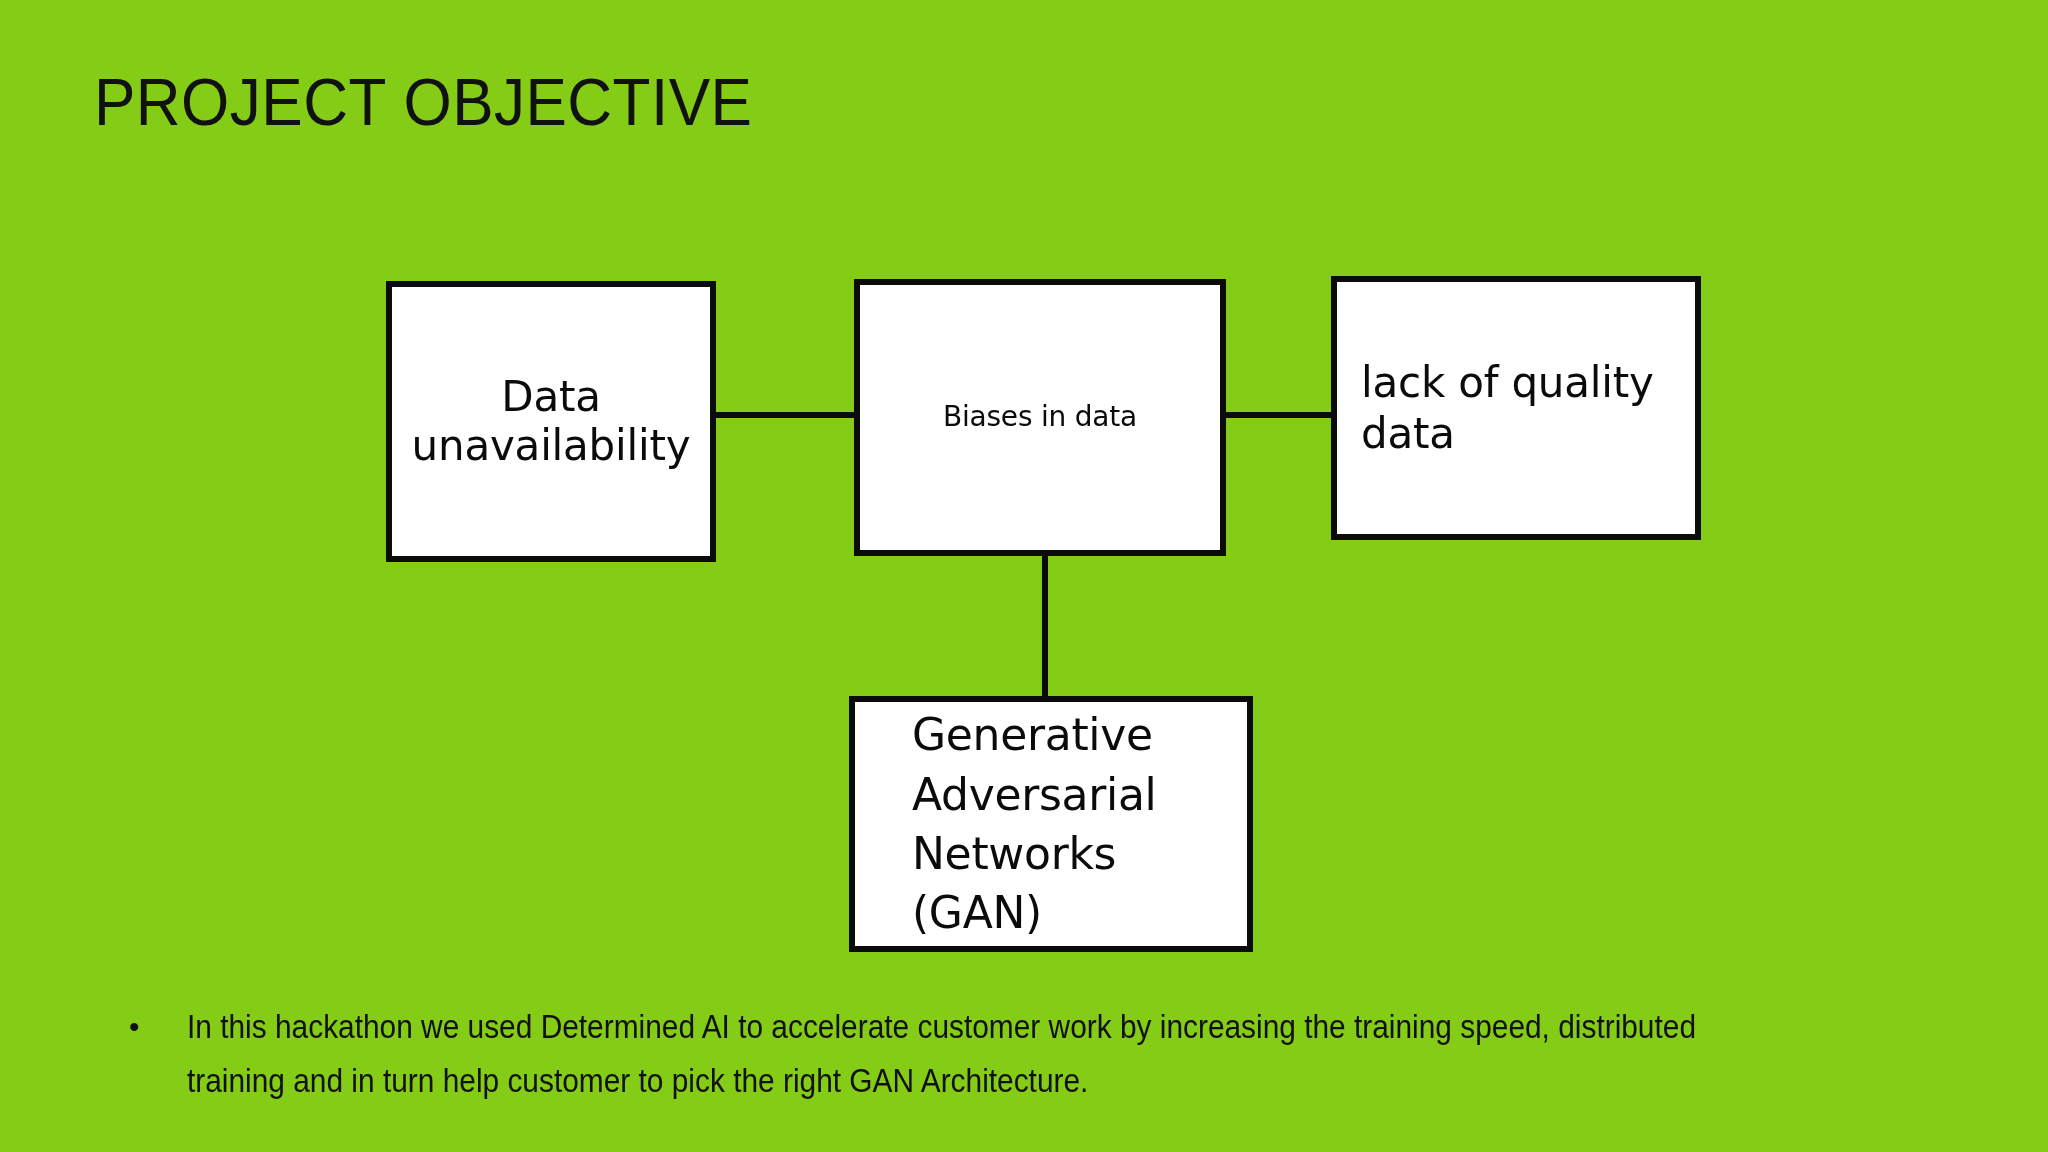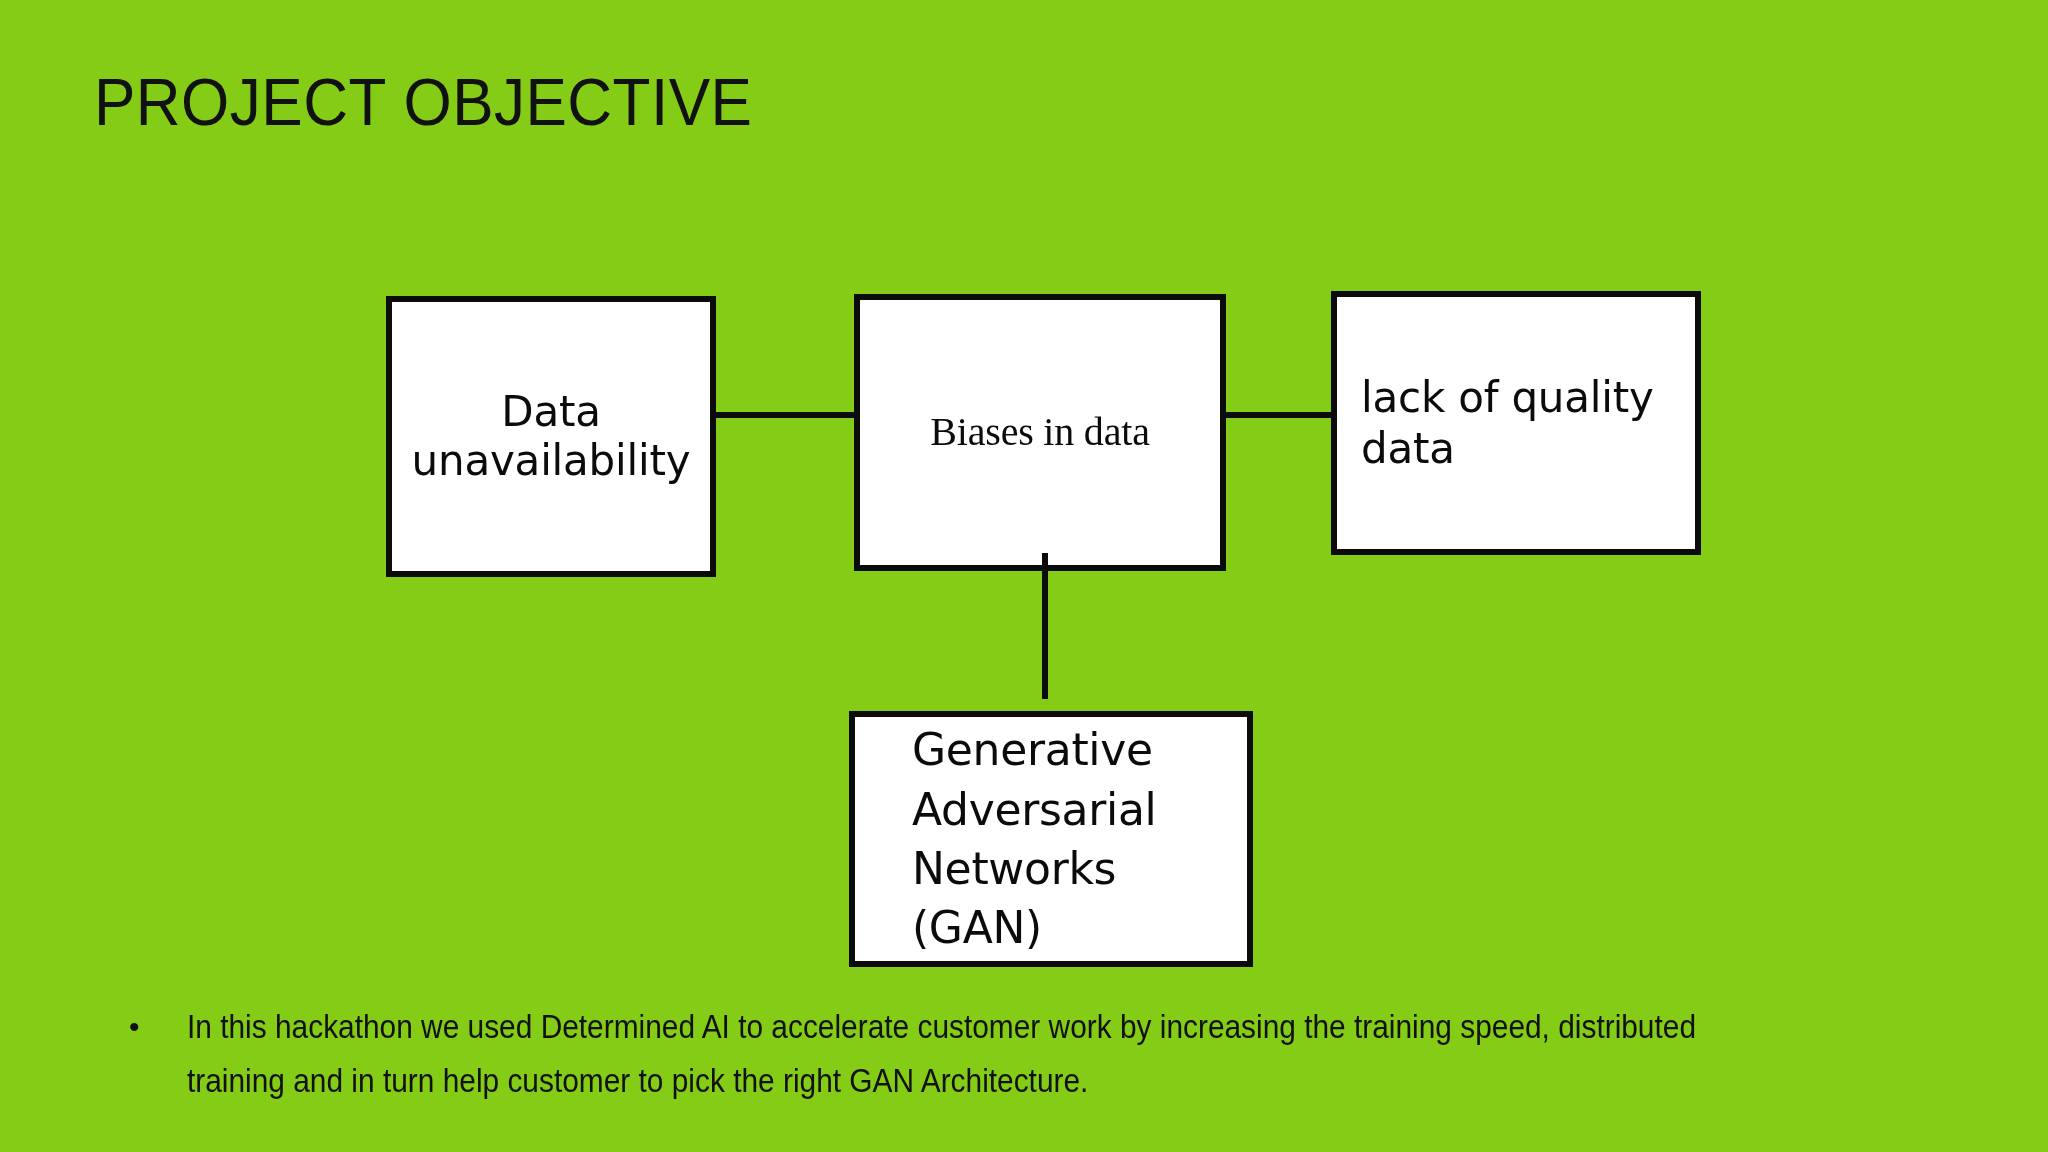"Data" .node { margin-top: 15px -> none }
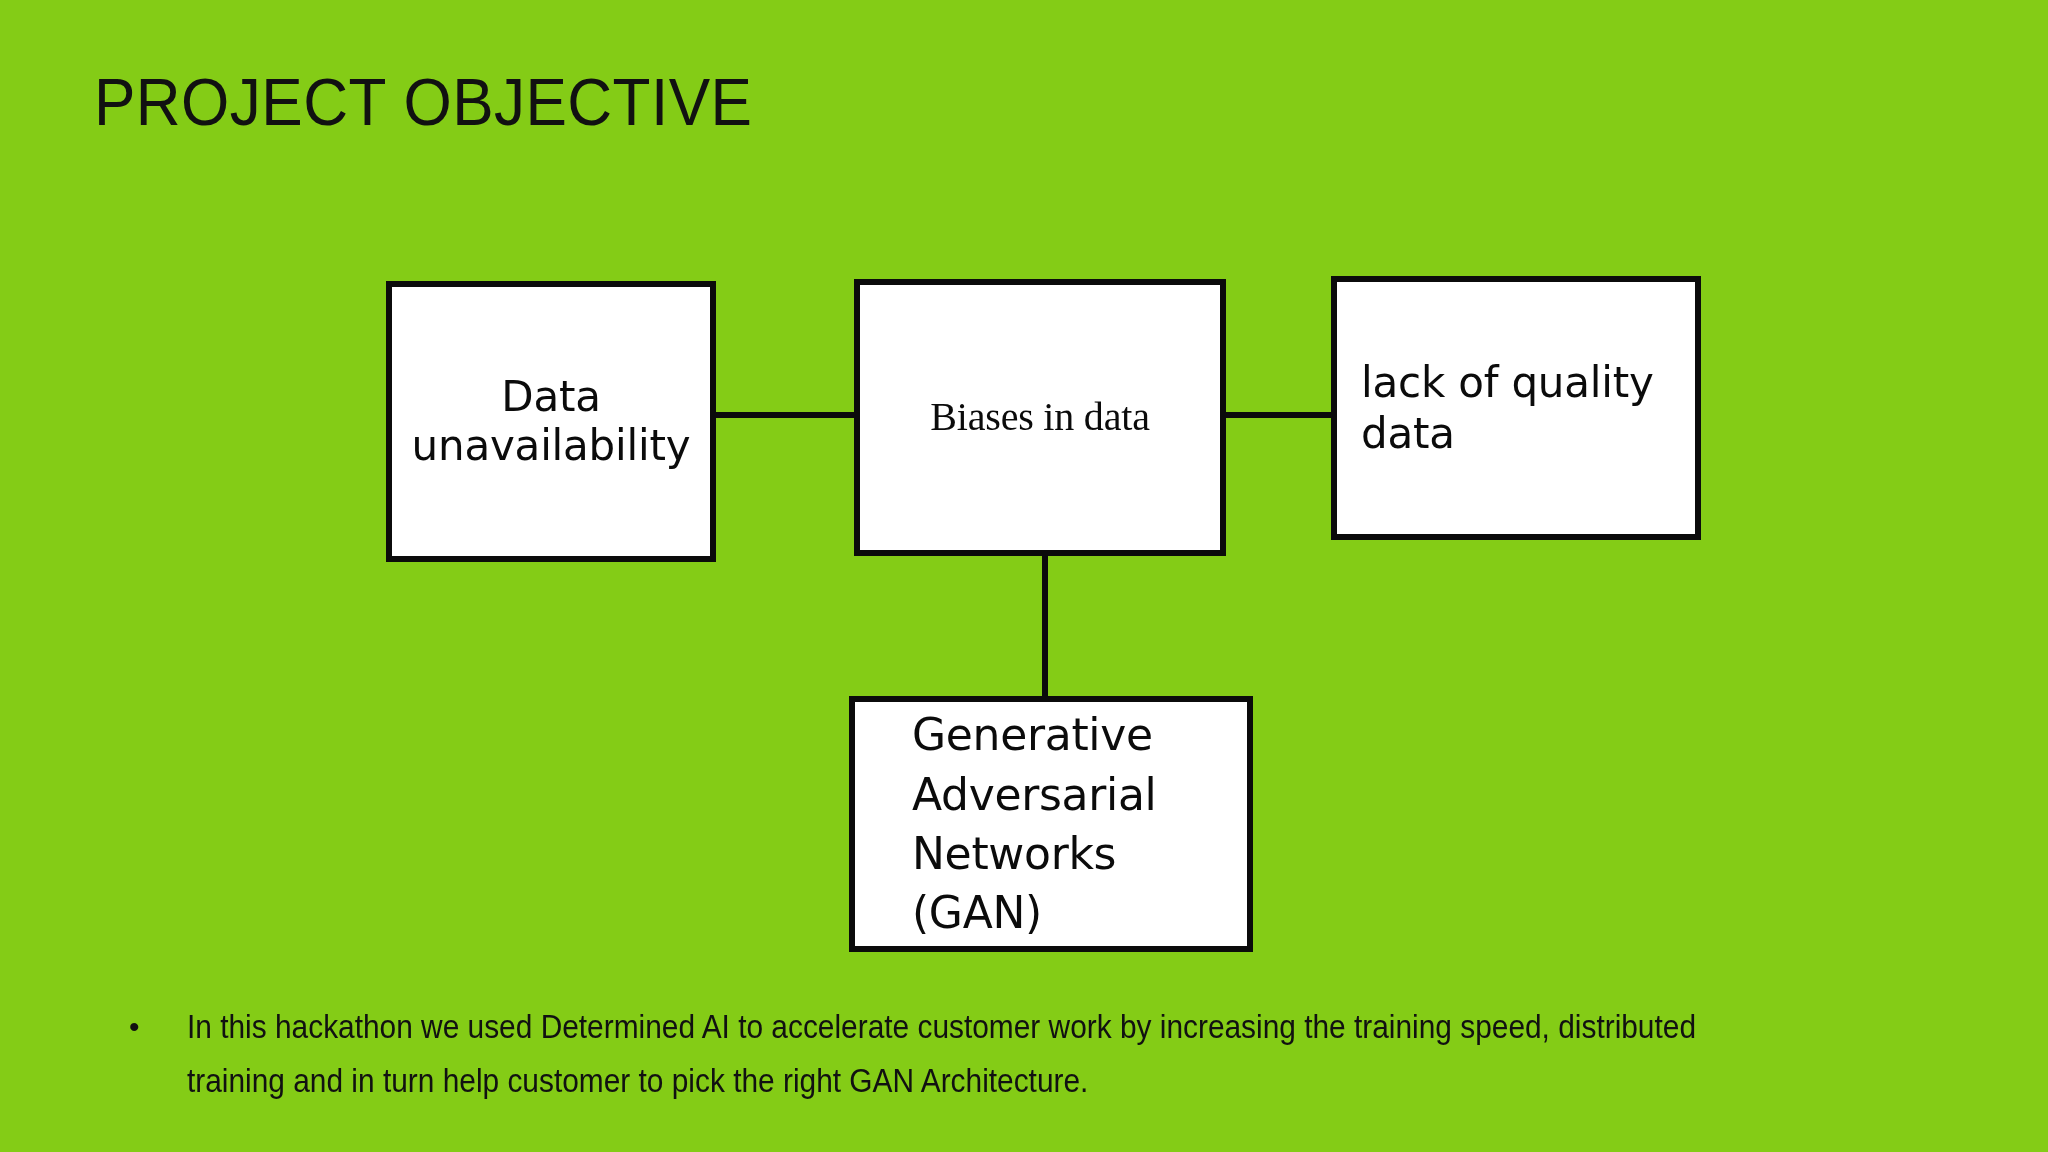"Biases in data" #node-biases-in-data .node-text { font-family: Liberation Serif, serif -> none; font-size: 40px -> 28px }
